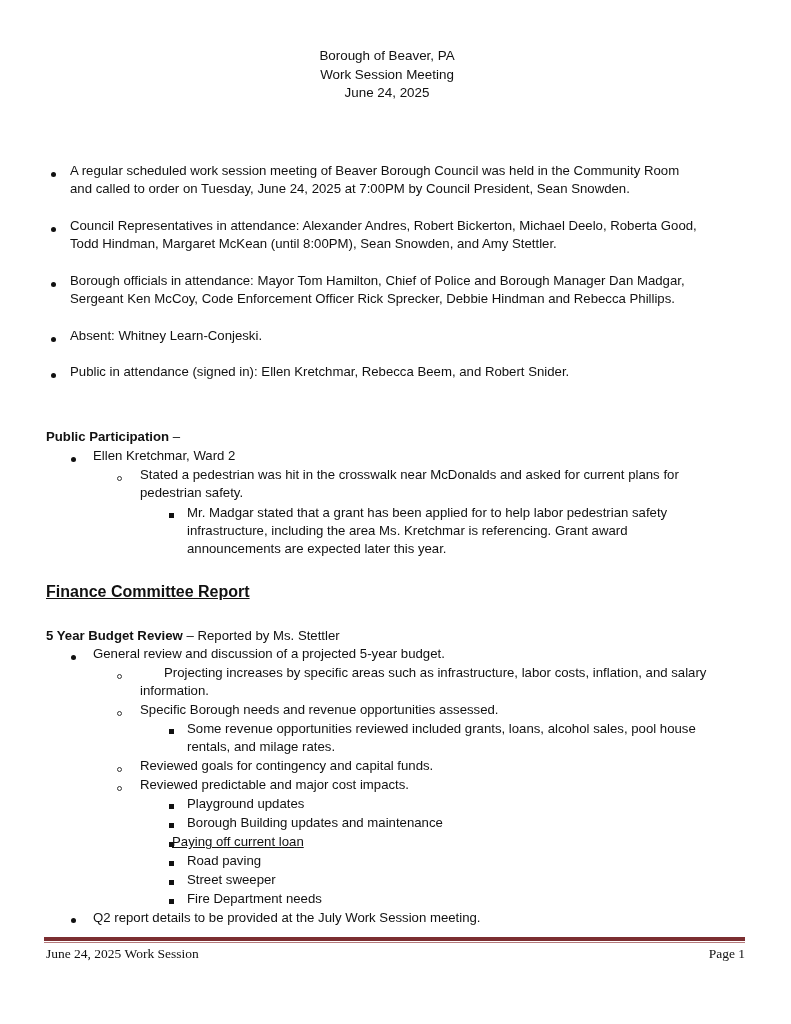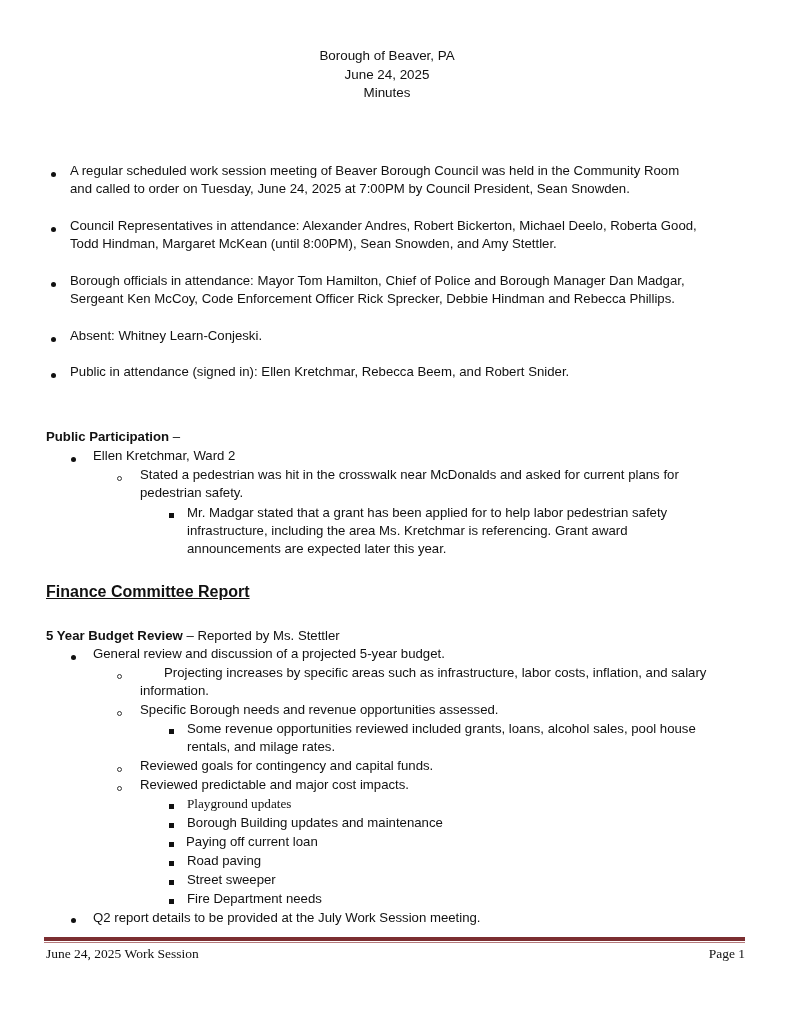"Work Session Meeting" div { html: none -> <div>Work Session Meeting</div> }
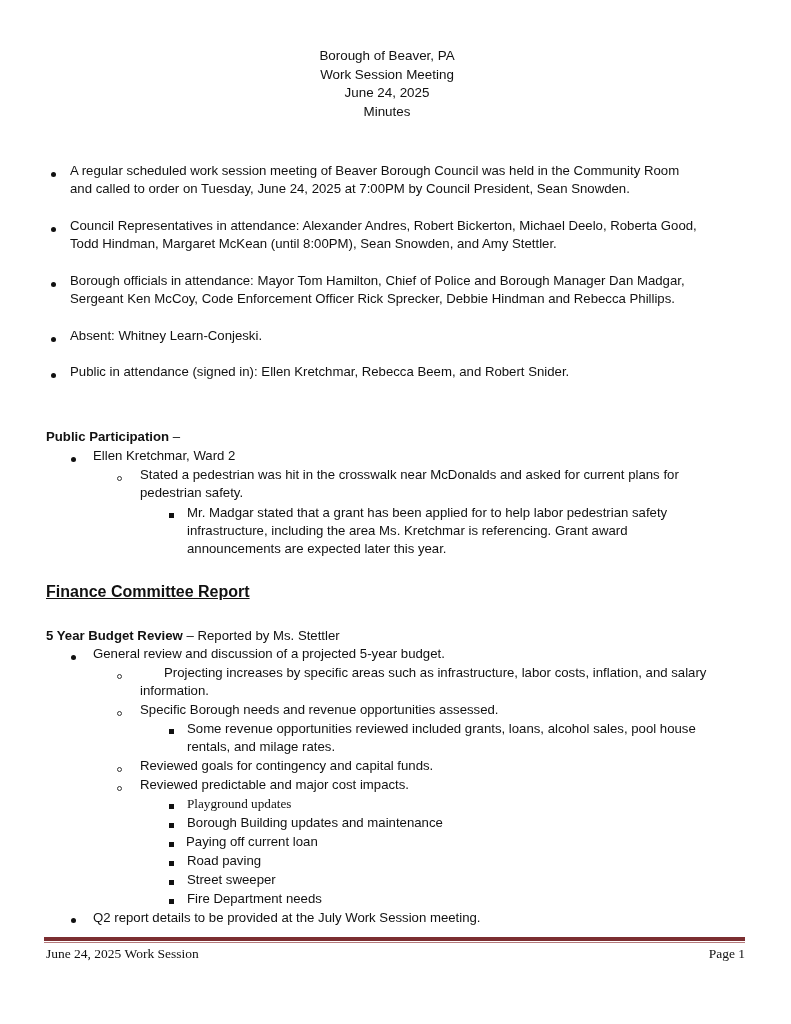"Minutes" div { html: <div>Minutes</div> -> none }
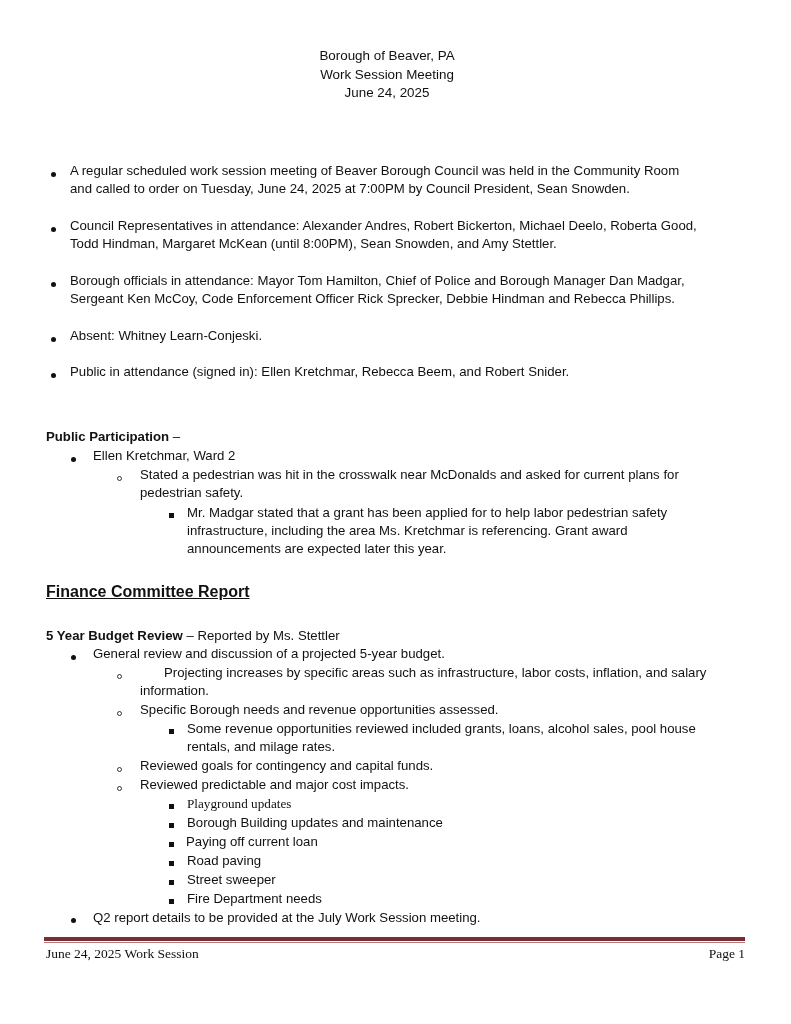"Playground updates" div.line { font-family: Liberation Serif, serif -> none }
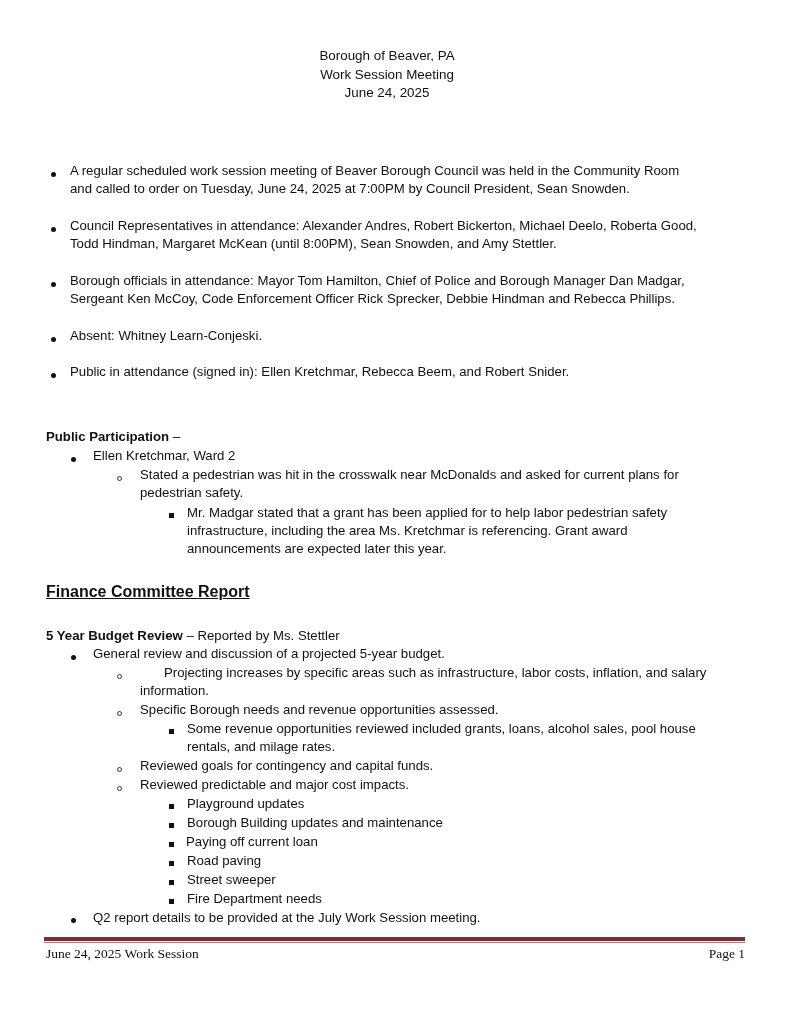"Paying off current loan" div.line { left: 186px -> 172px; text-decoration: none -> underline }
